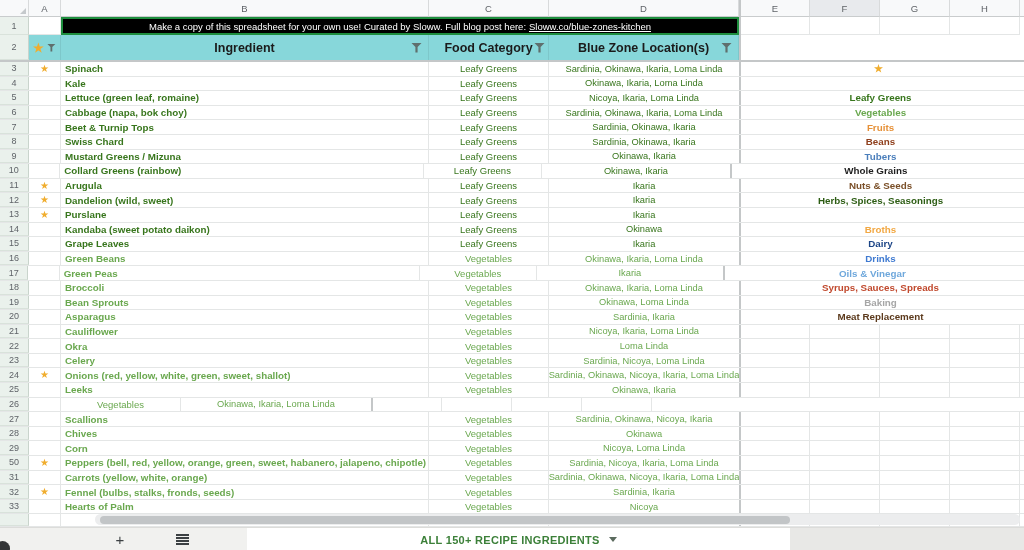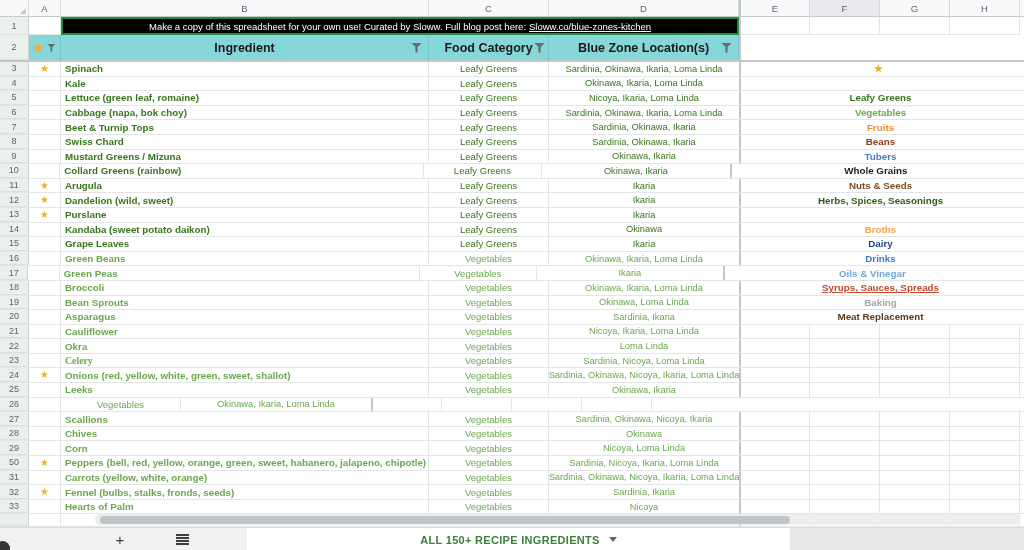"Syrups, Sauces, Spreads" span { text-decoration: underline -> none }
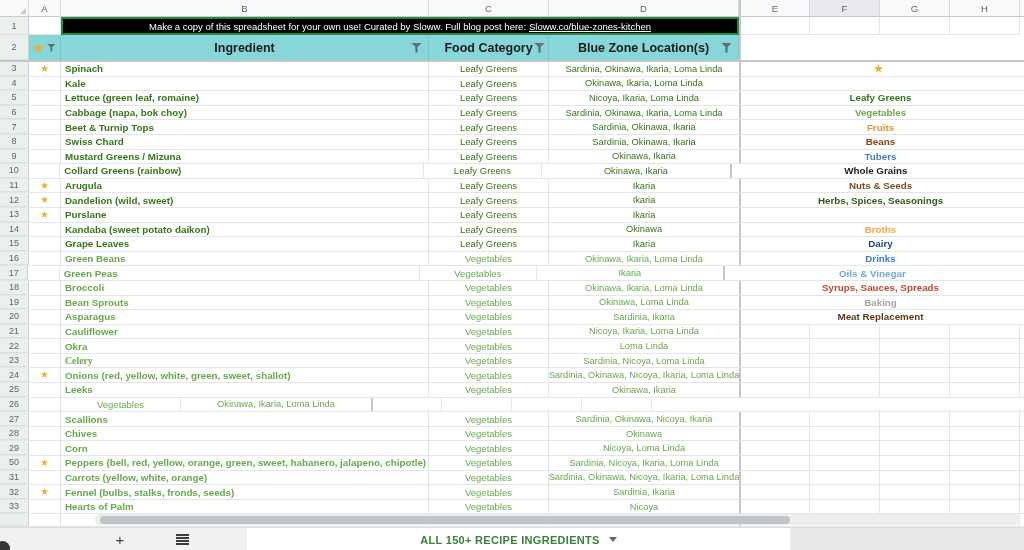"Celery" div.cb { font-family: Liberation Serif, serif -> none }
